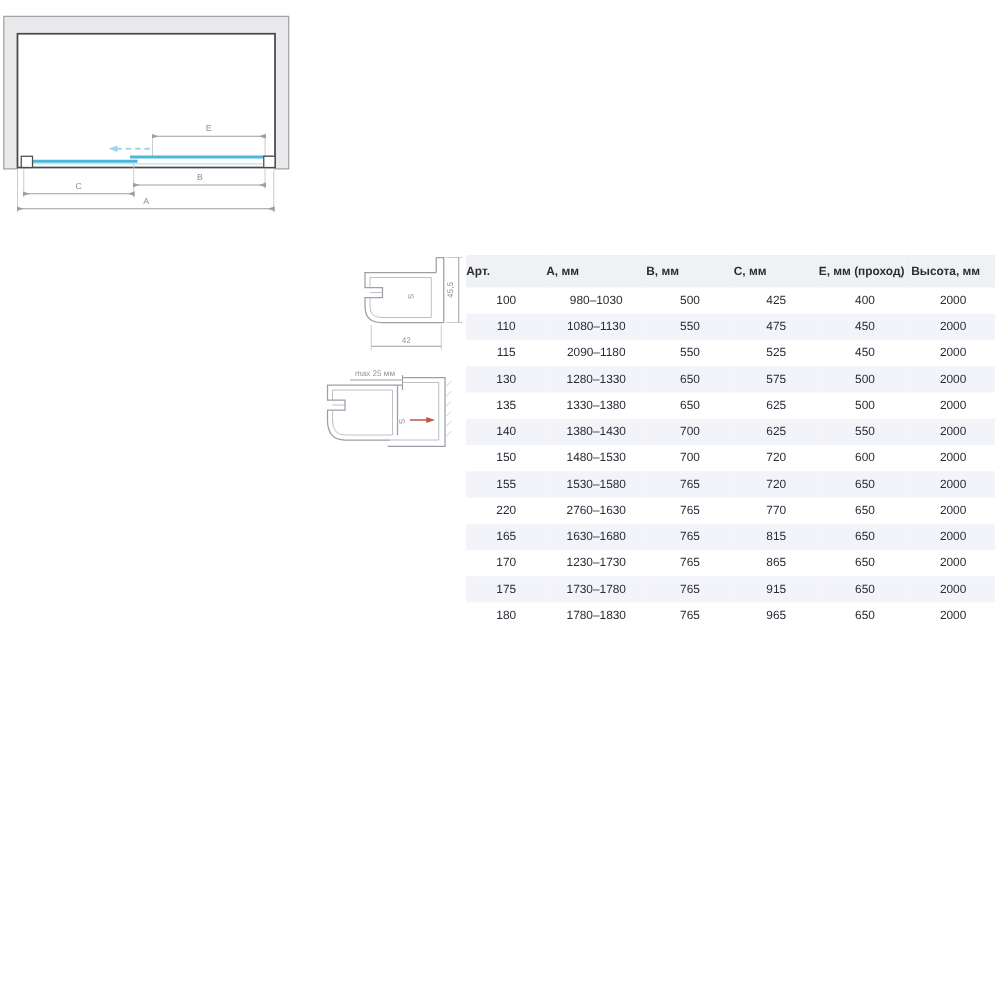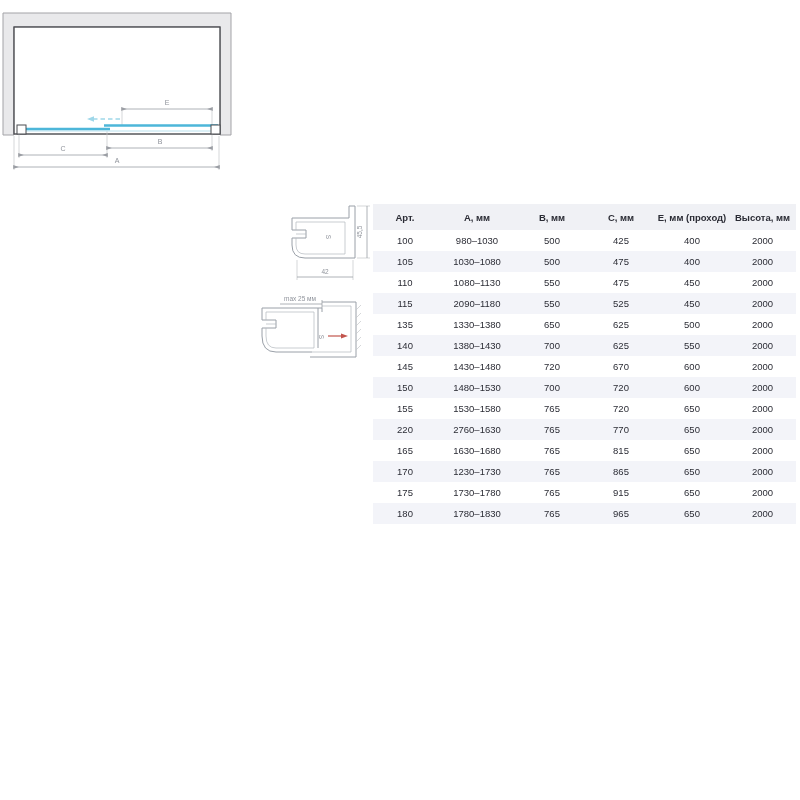"Арт." thead th { text-align: center -> left }
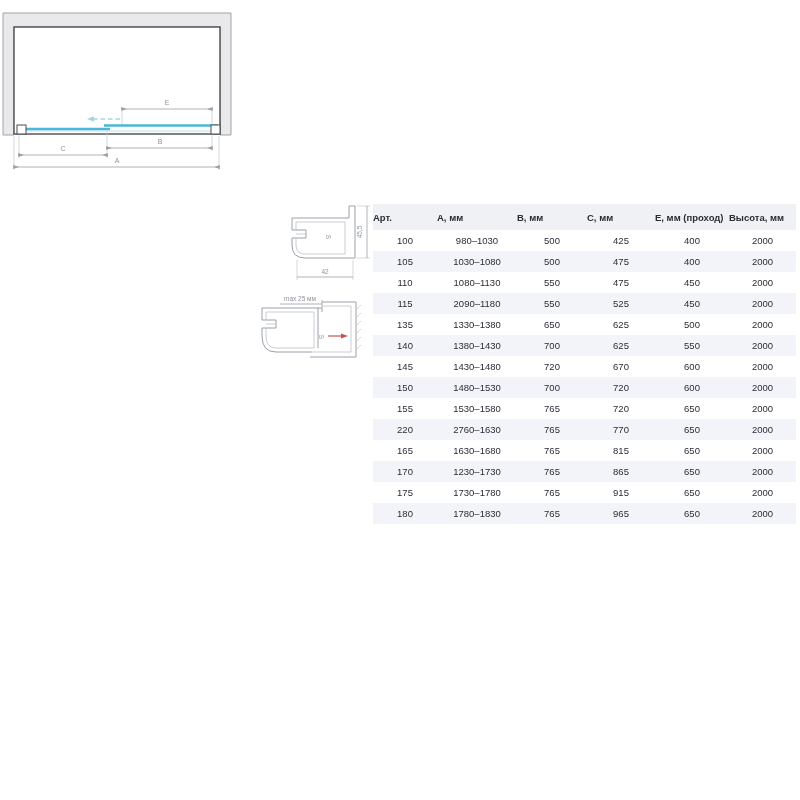"105" tr { html: <tr> <td>105</td> <td>1030–1080</td> <td>500</td> <td>475</td> <td>400</td> <td>2000</td> </tr> -> none }
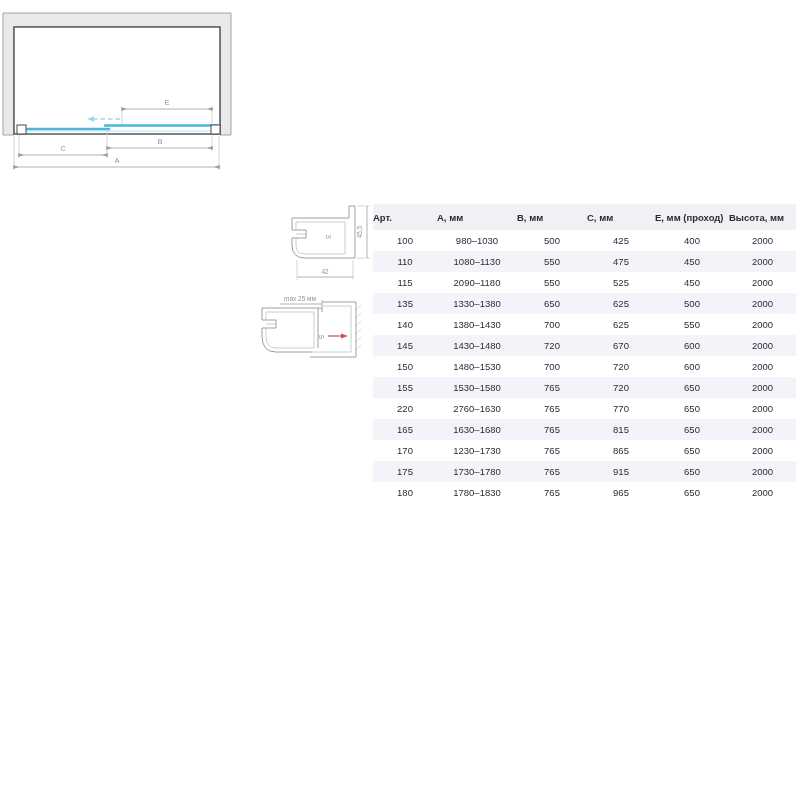"130" tr { html: none -> <tr> <td>130</td> <td>1280–1330</td> <td>650</td> <td>575</td> <td>500</td> <td>2000</td> </tr> }
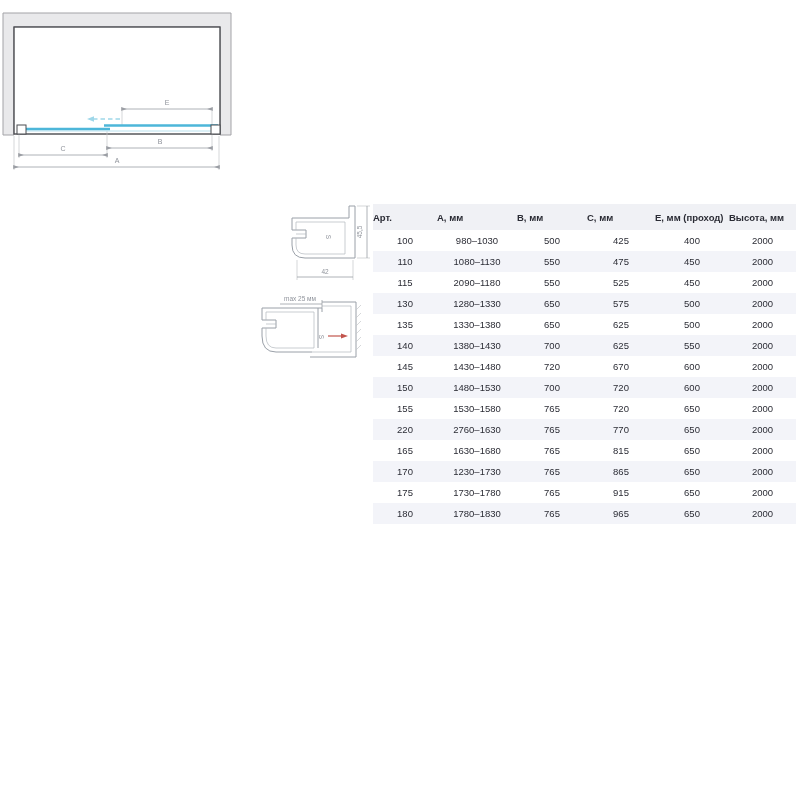"145" tr { html: <tr> <td>145</td> <td>1430–1480</td> <td>720</td> <td>670</td> <td>600</td> <td>2000</td> </tr> -> none }
